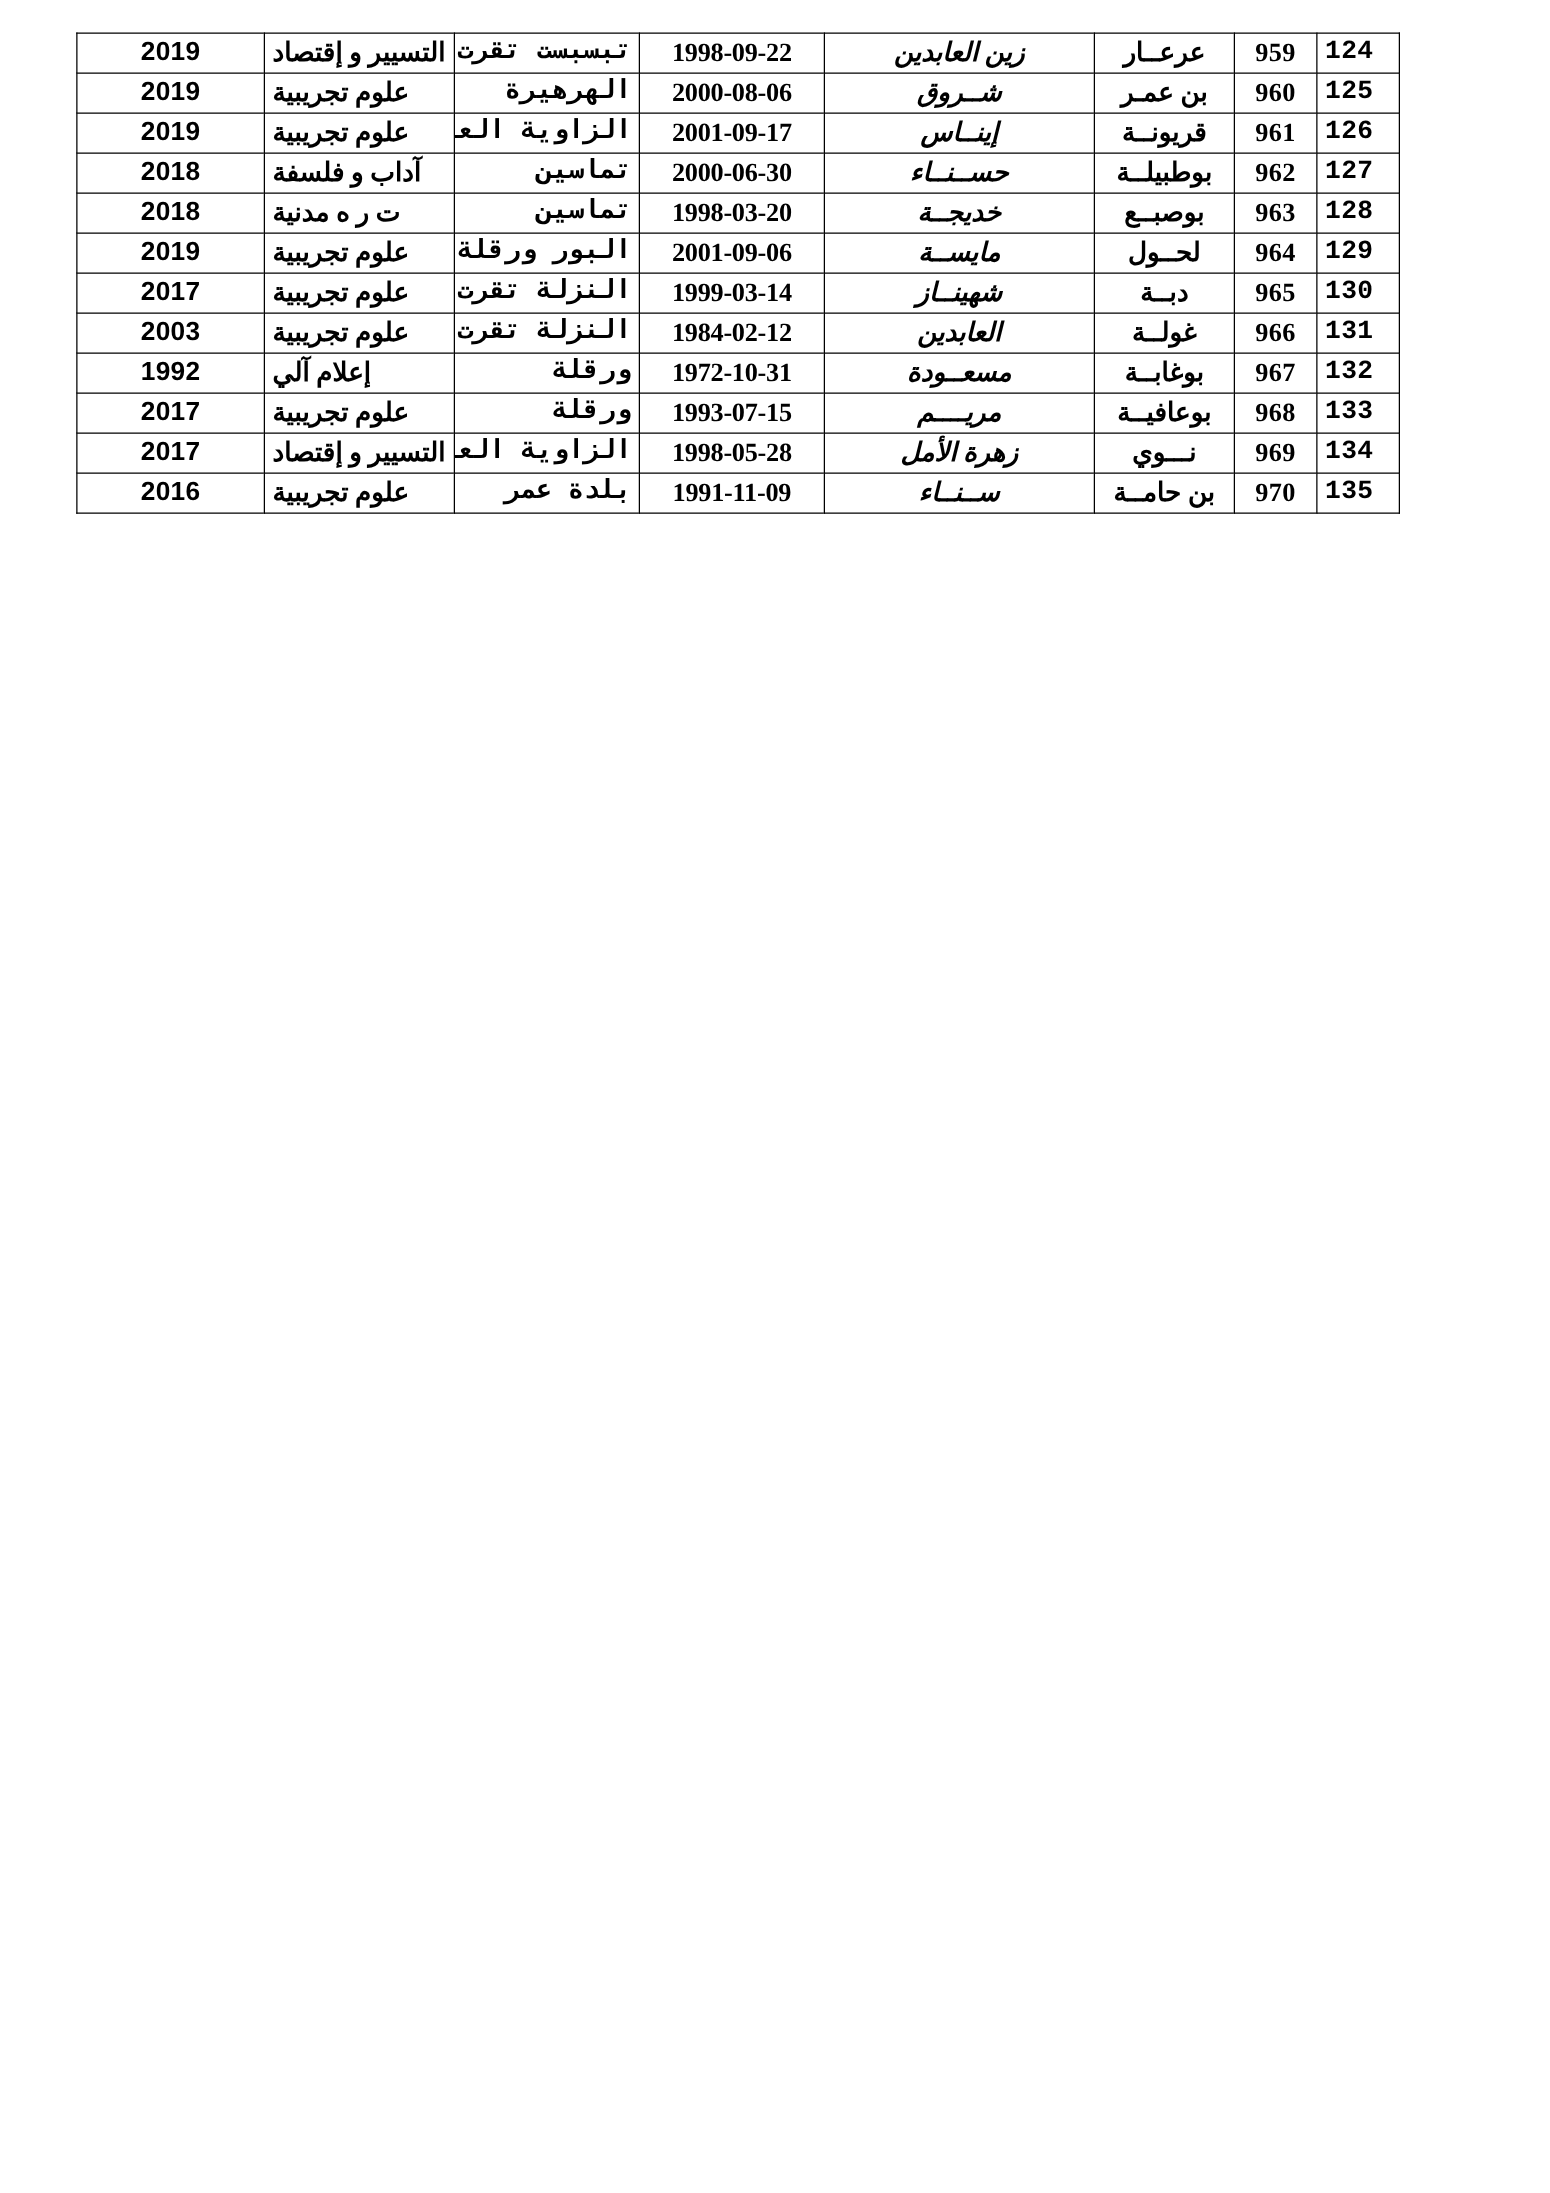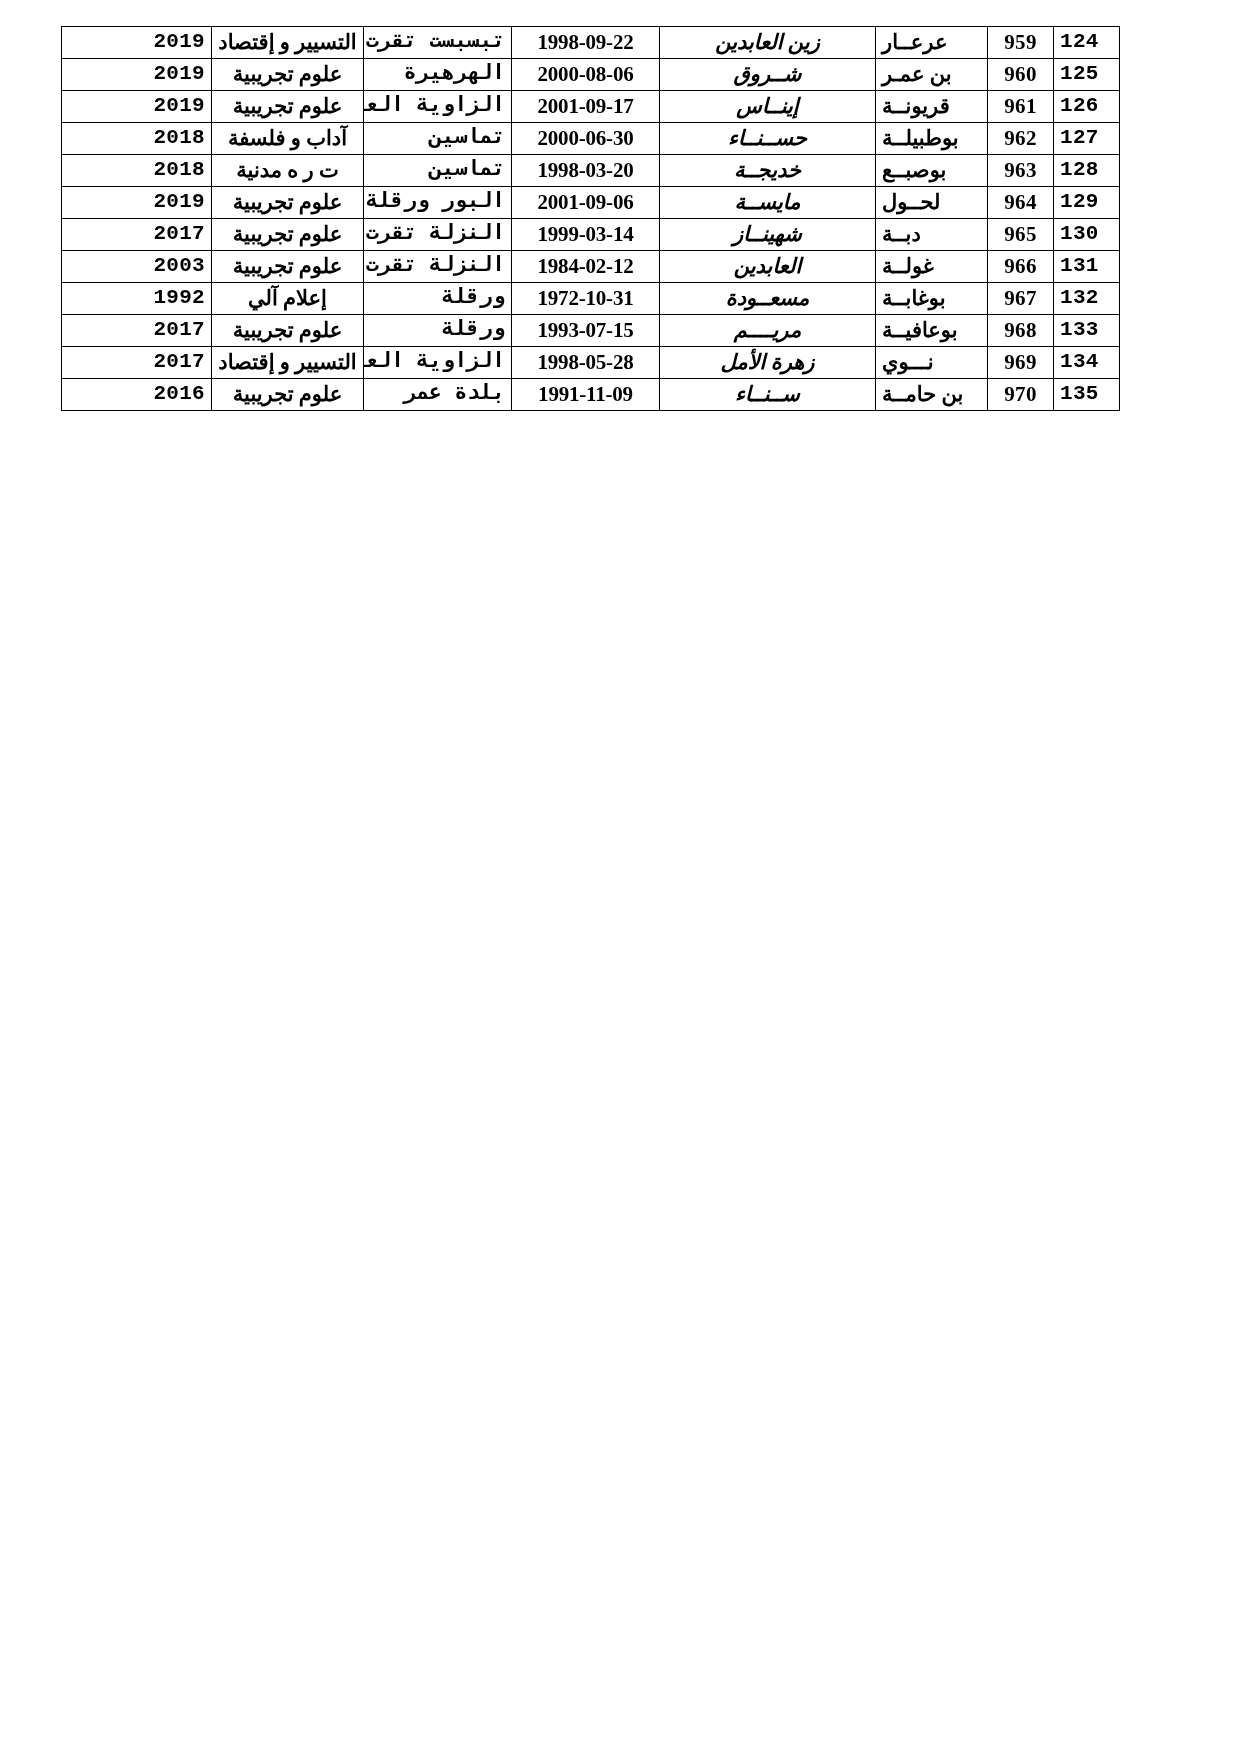"2019" td.year { font-family: Liberation Mono, monospace -> Liberation Sans, sans-serif; text-align: right -> center }
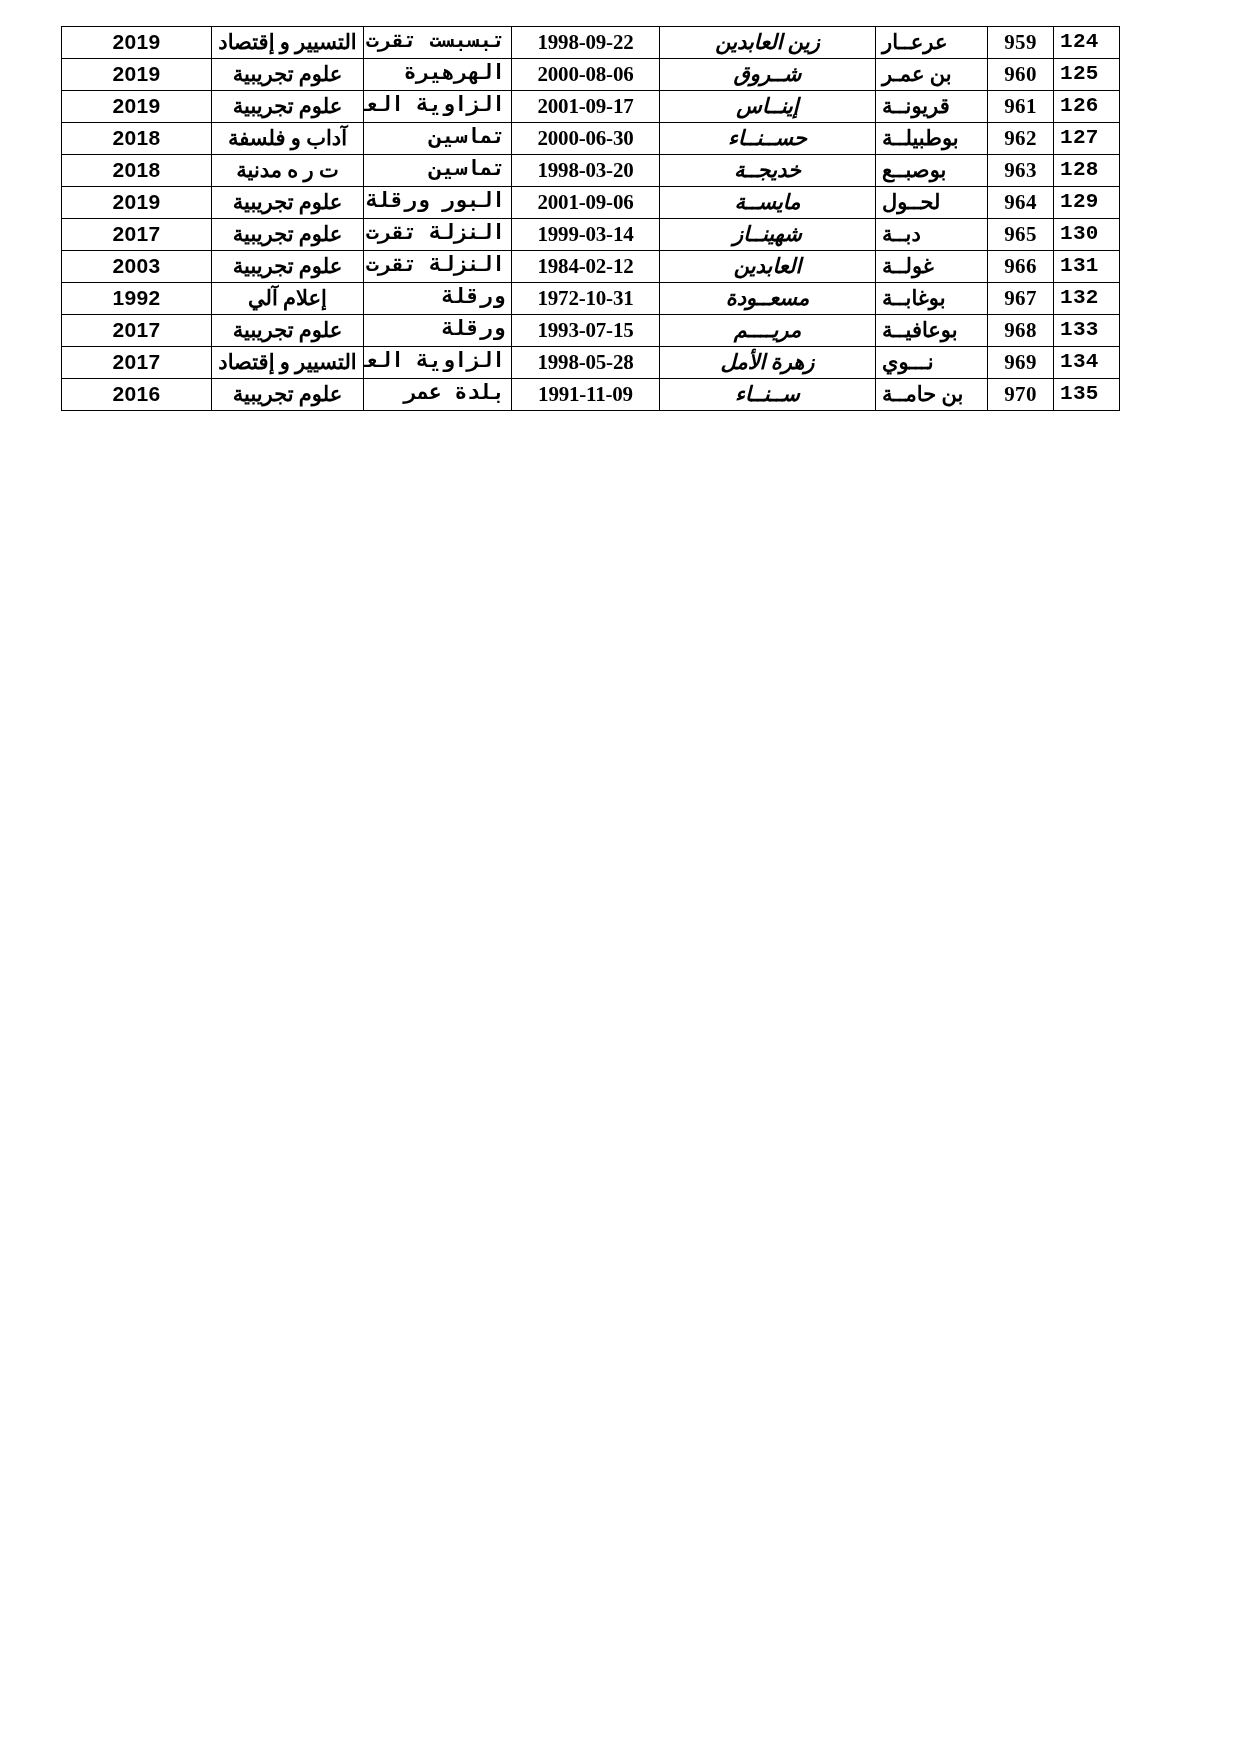"التسيير و إقتصاد" td.spec { text-align: center -> left }
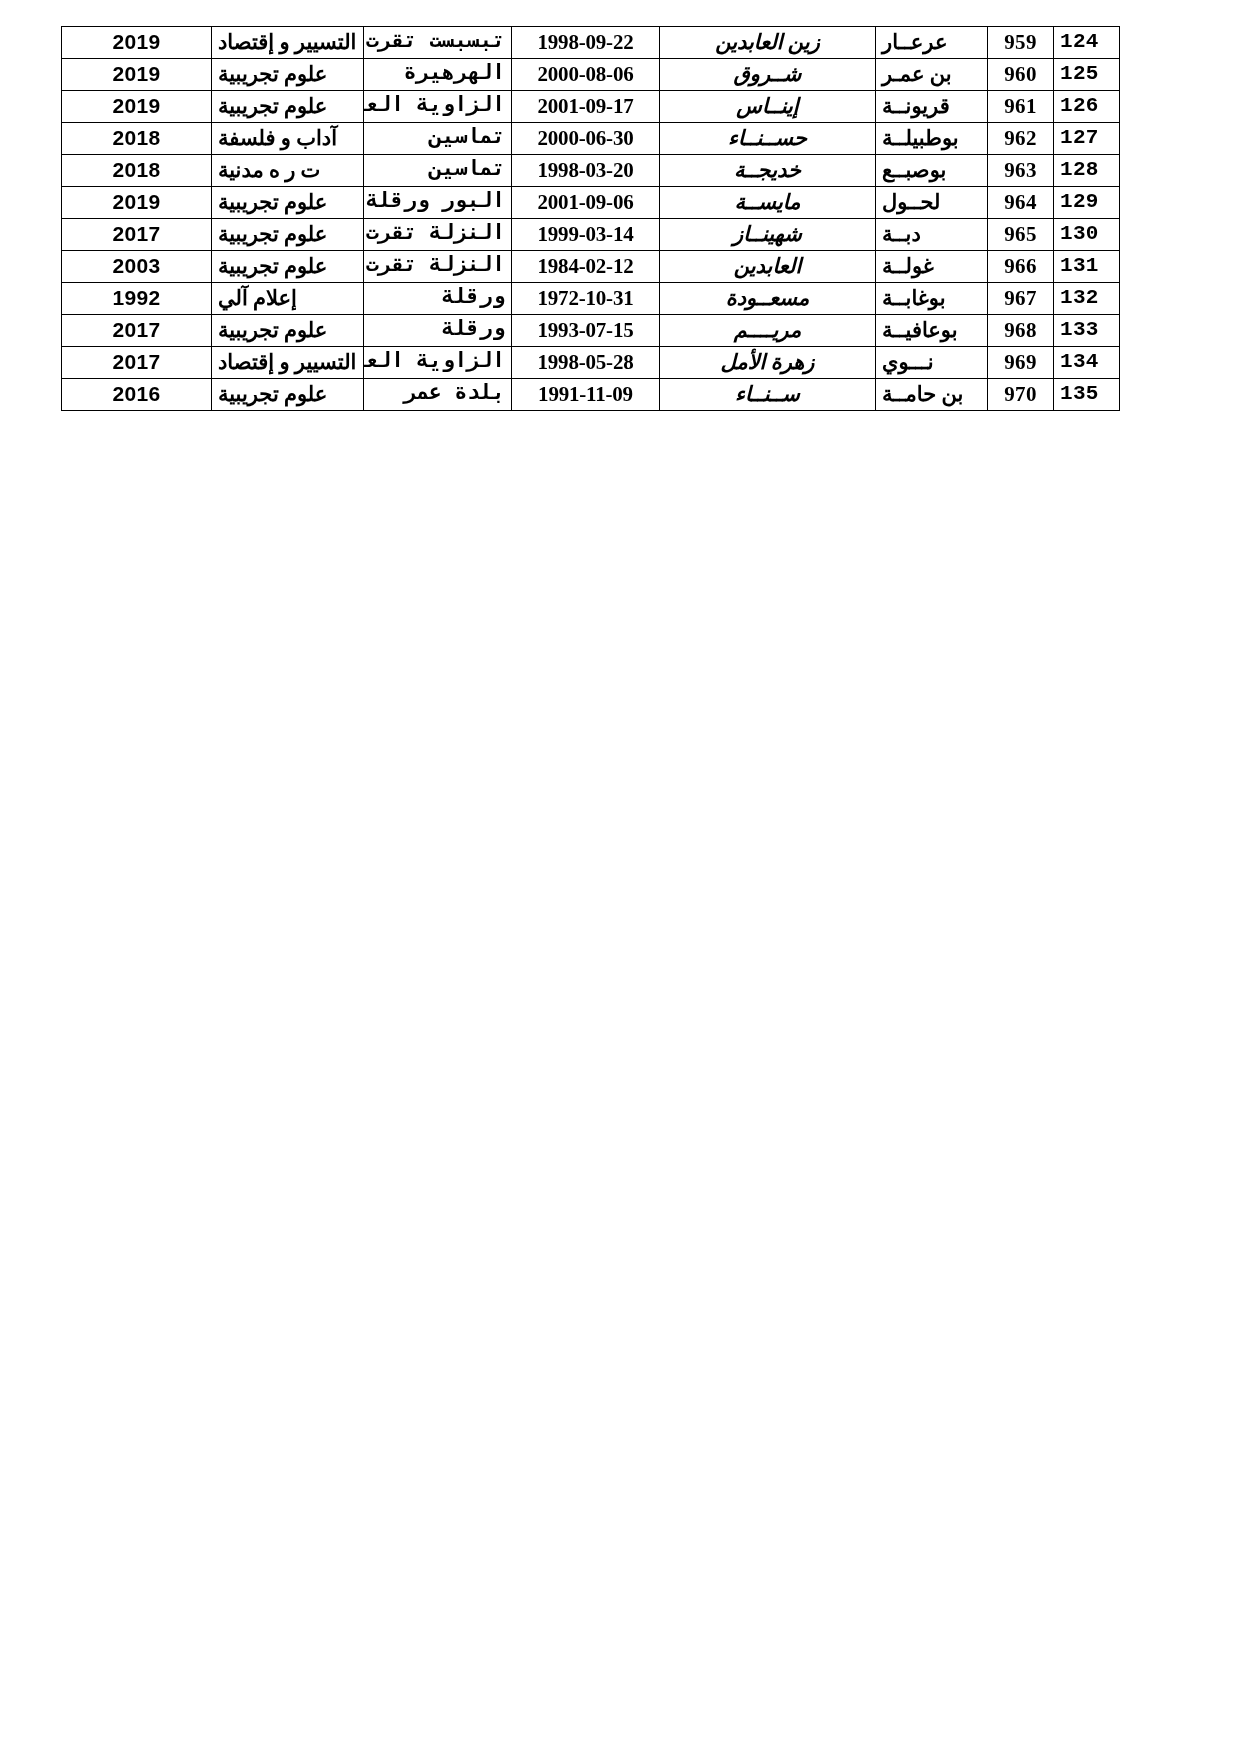"عرعــار" td.last { text-align: left -> center }
